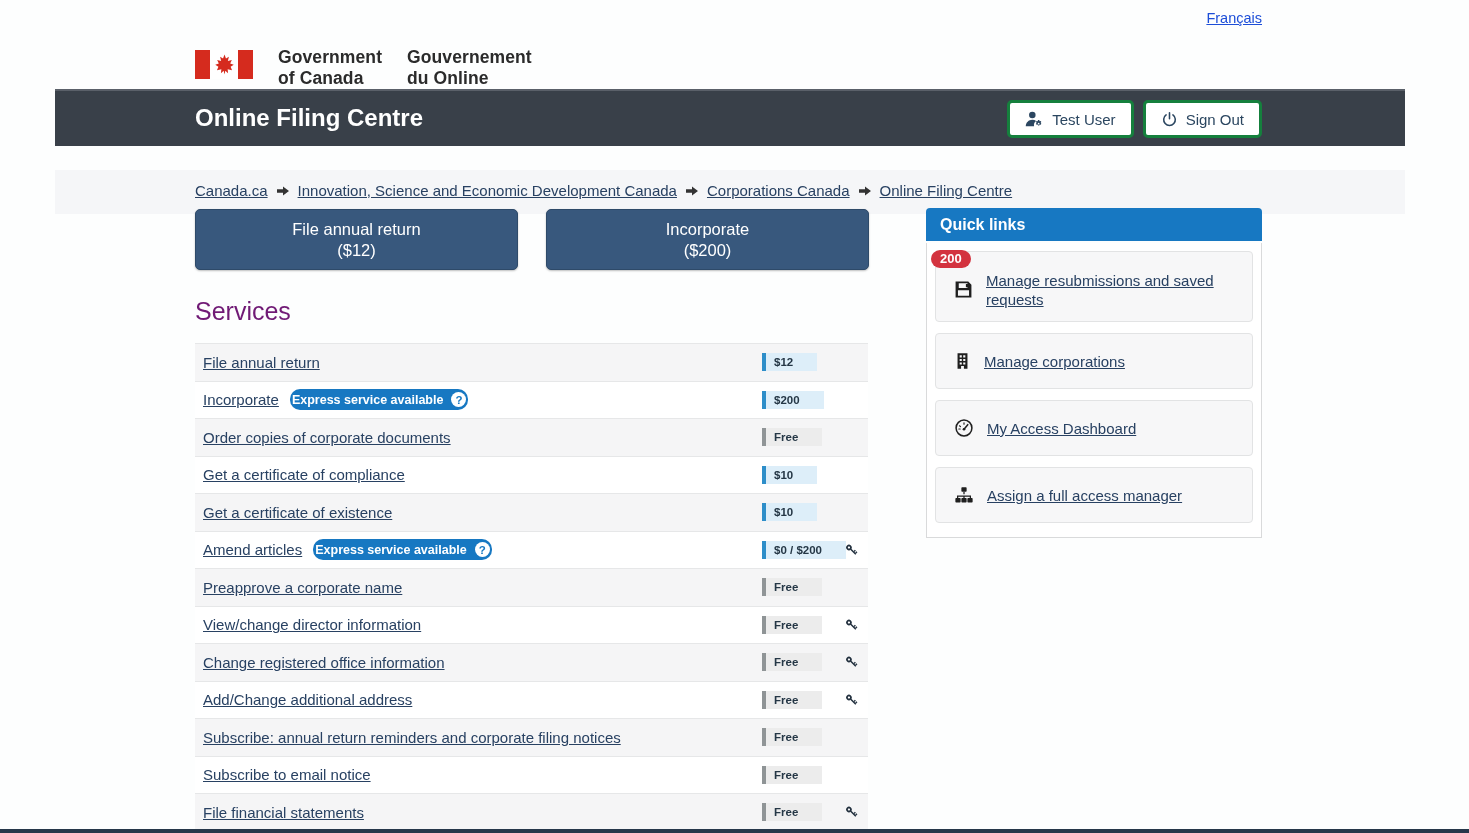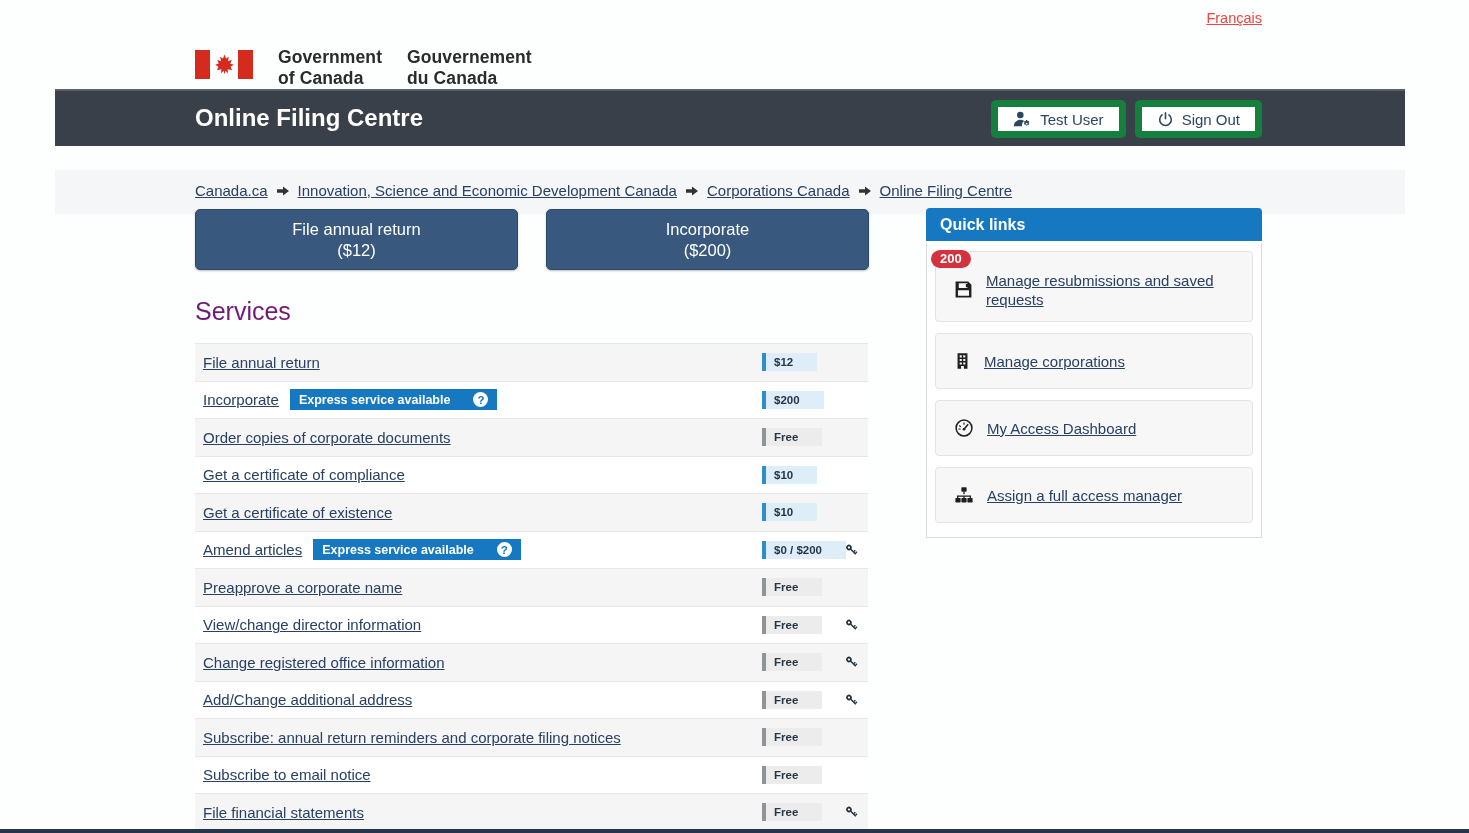"Français" .francais-link { color: #ef4444 -> #1d4ed8 }
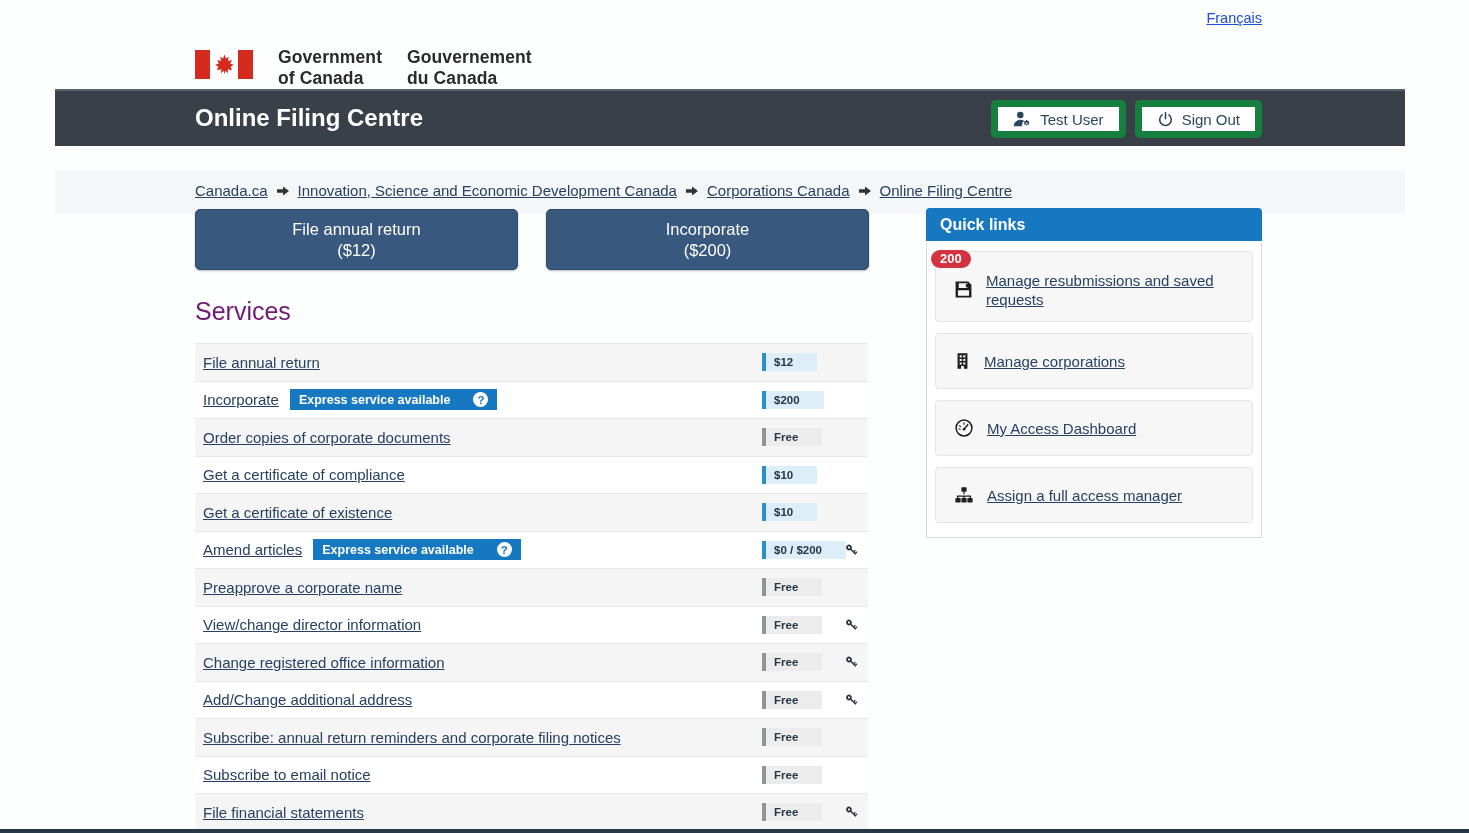"du Canada" div { text: Canada -> Online }
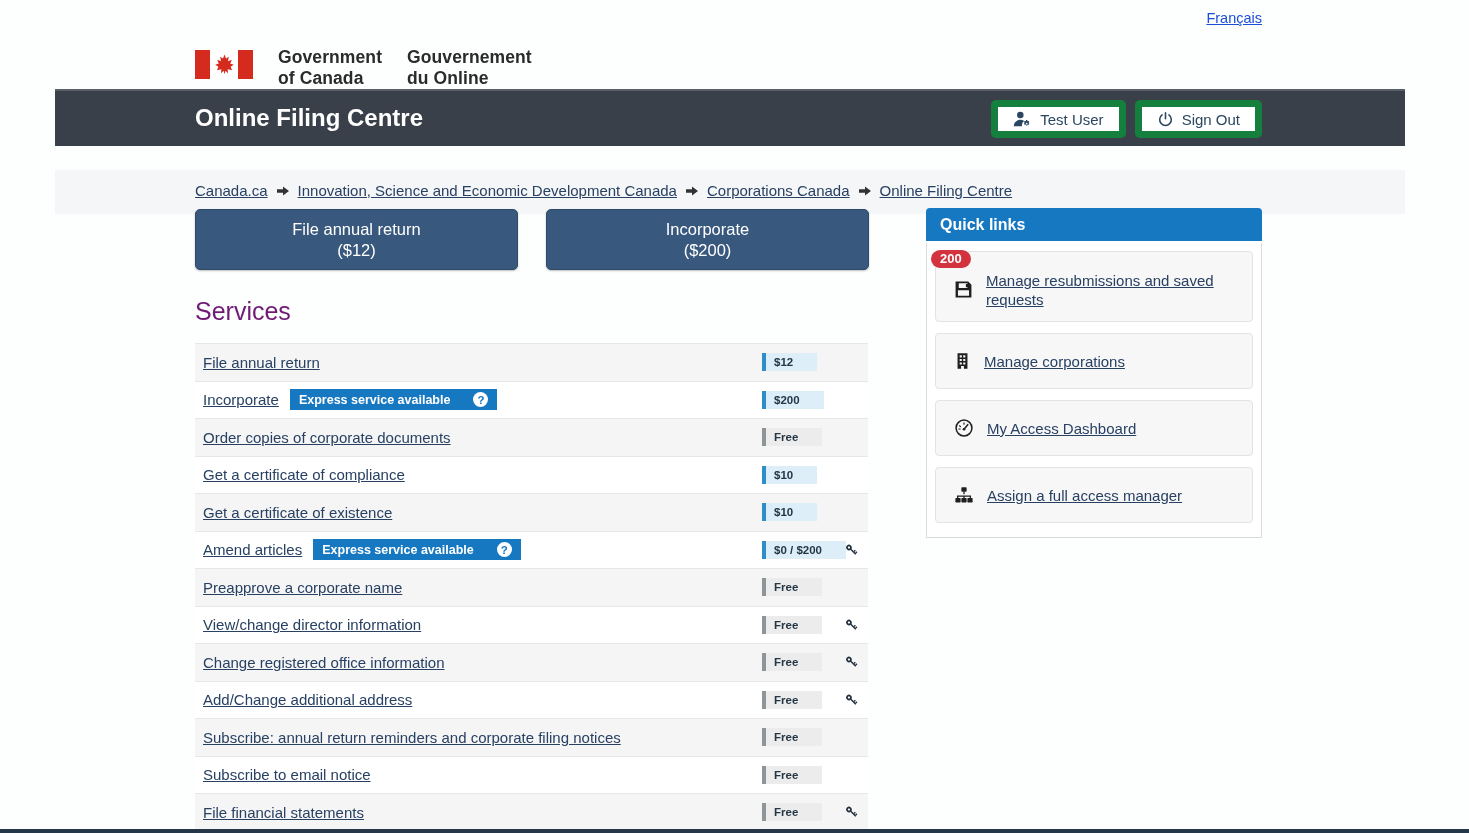"Test User" .bar-btn { border: 7px solid #15803d -> 3px solid #15803d }
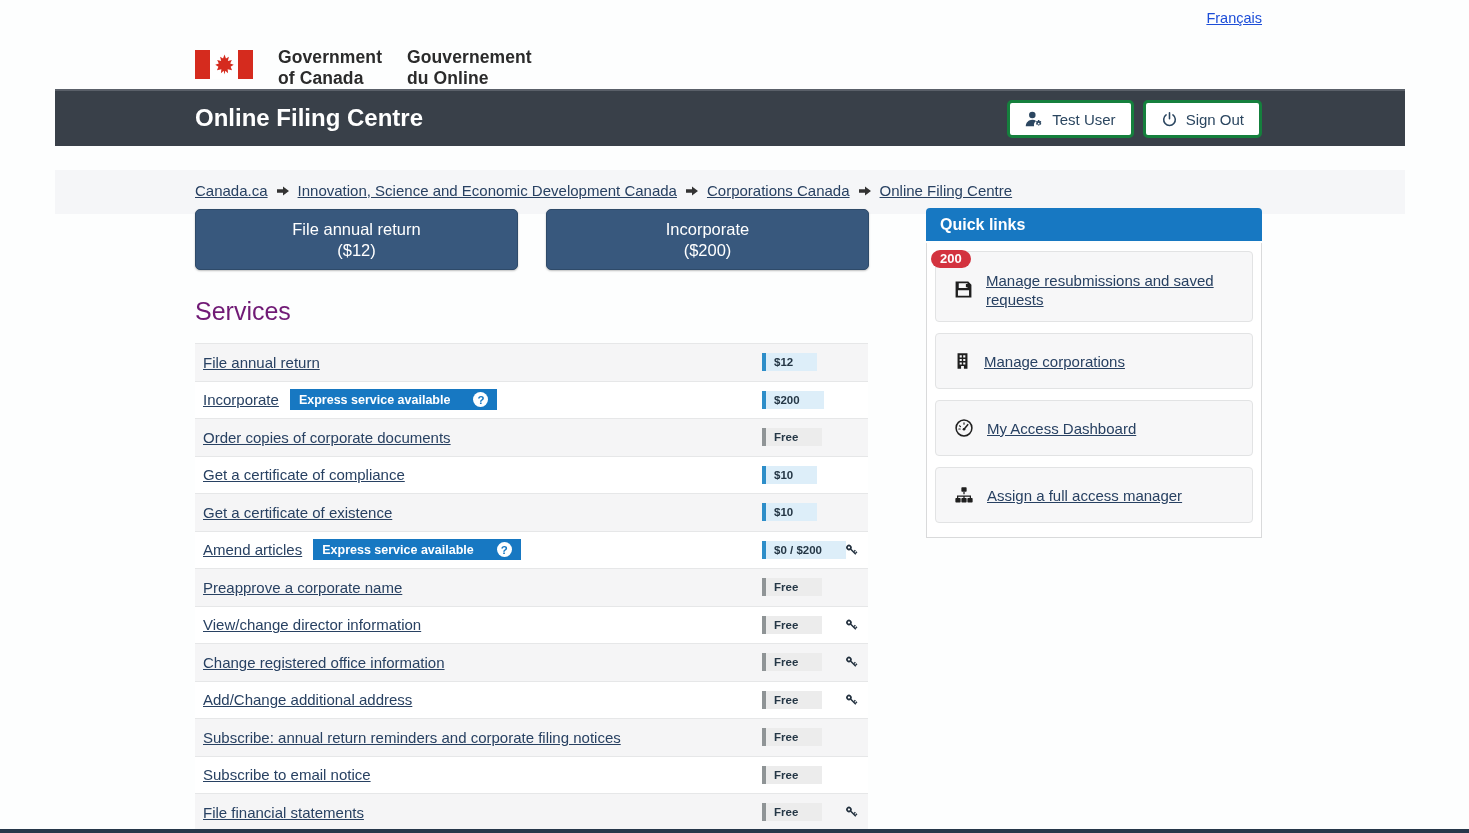"Express service available" .express-badge { border-radius: 0 -> 10px; gap: 23px -> 8px; padding: 3px 9px -> 3px 2px }
